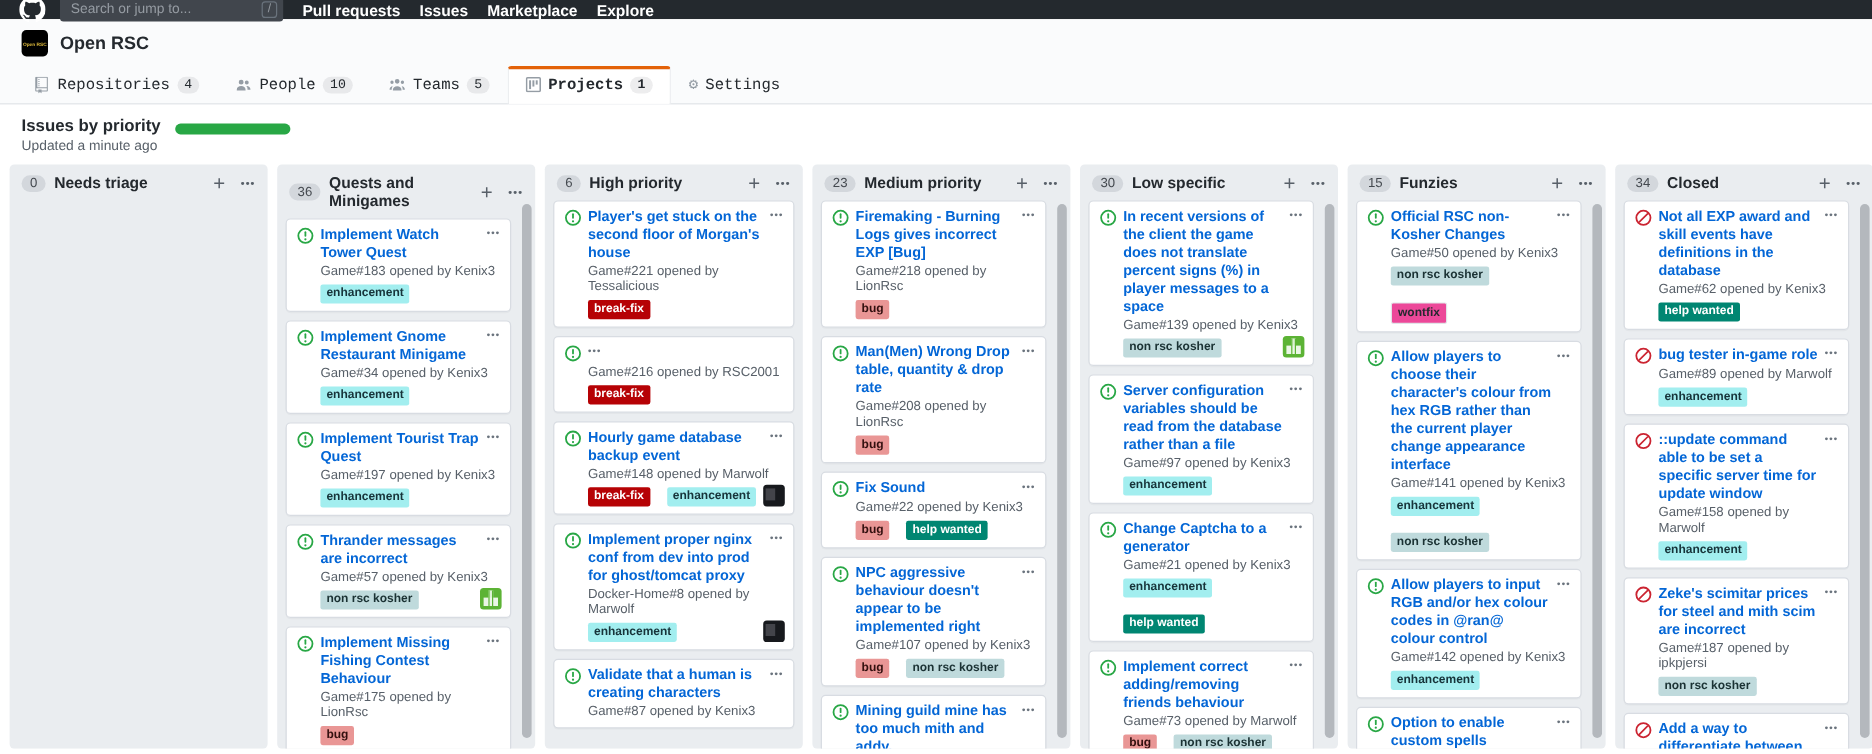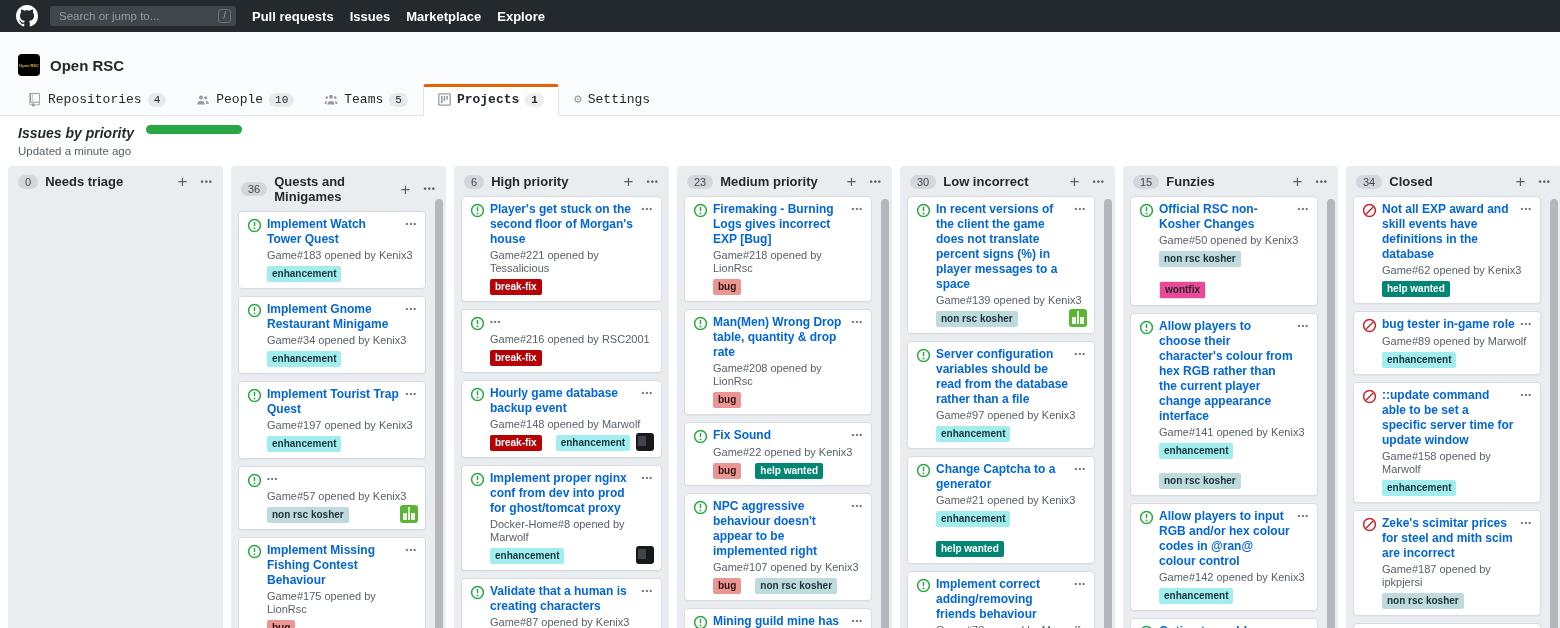"Search or jump to..." .navbar { height: 32px -> 16px }
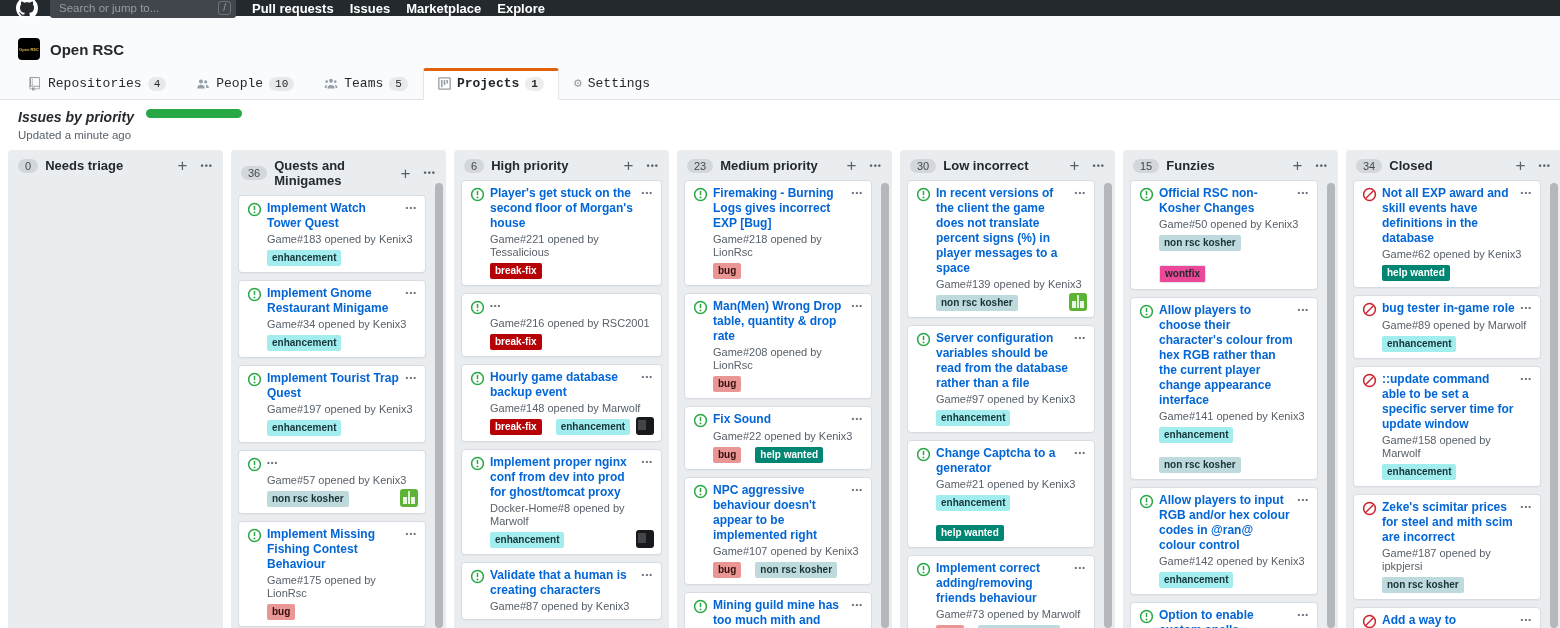"Open RSC" .org-chrome { padding-top: 22px -> 9px }
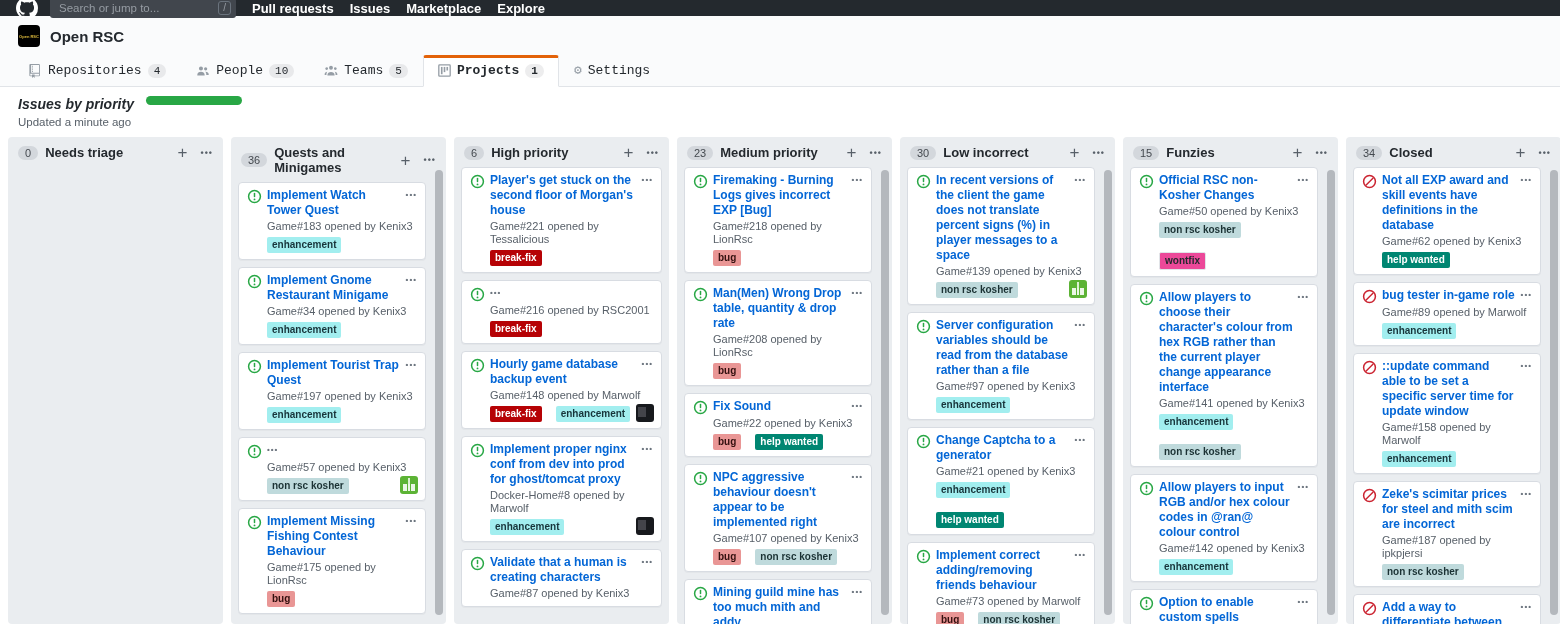"Issues by priority" .ph-row { align-items: flex-start -> flex-end; font-style: italic -> none }
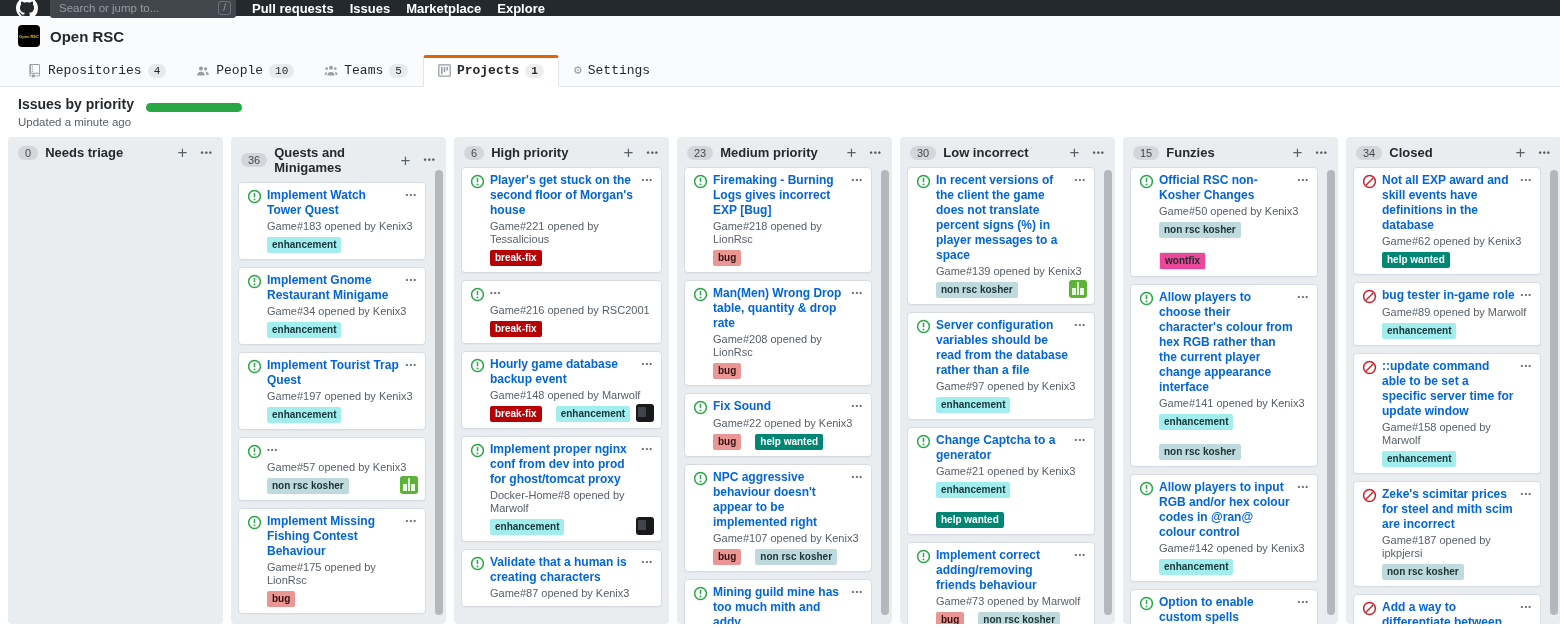"Low incorrect" span.col-title { text: incorrect -> specific }
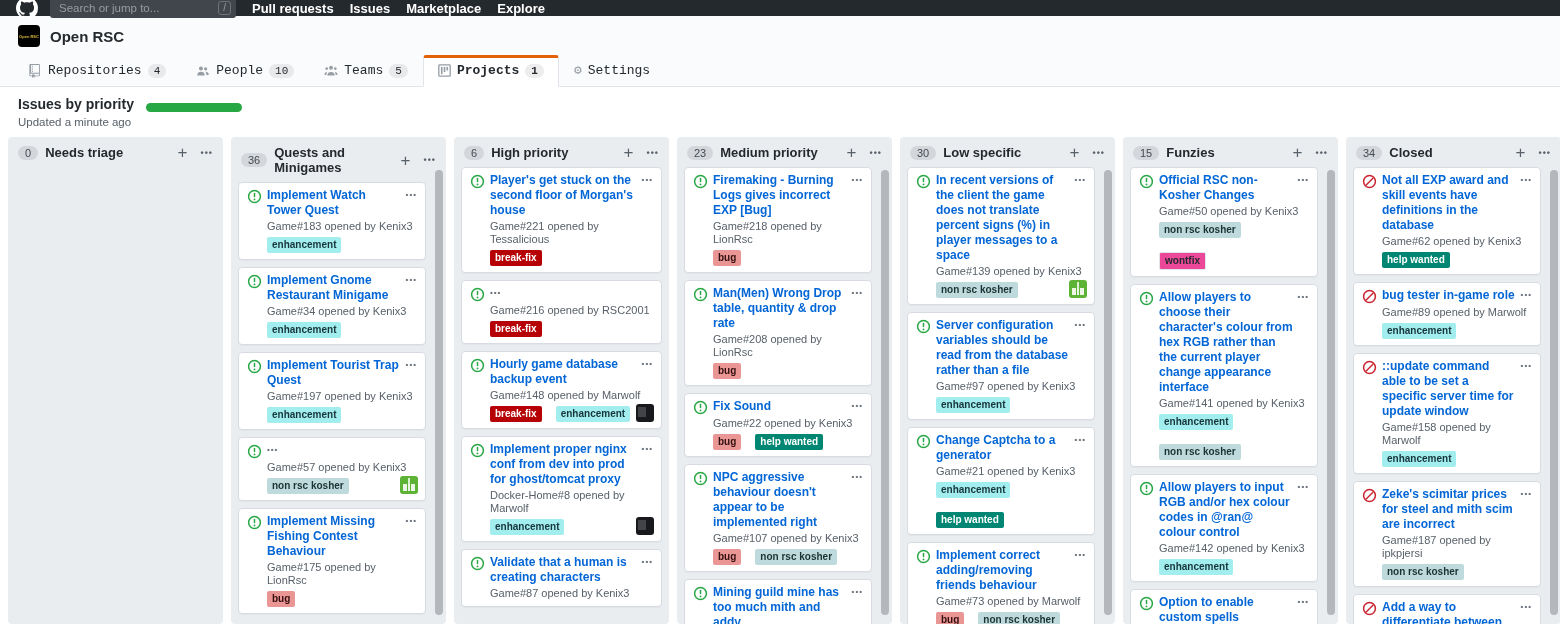"Thrander messages are incorrect" a.card-title { html: none -> <a>Thrander messages are incorrect</a> }
